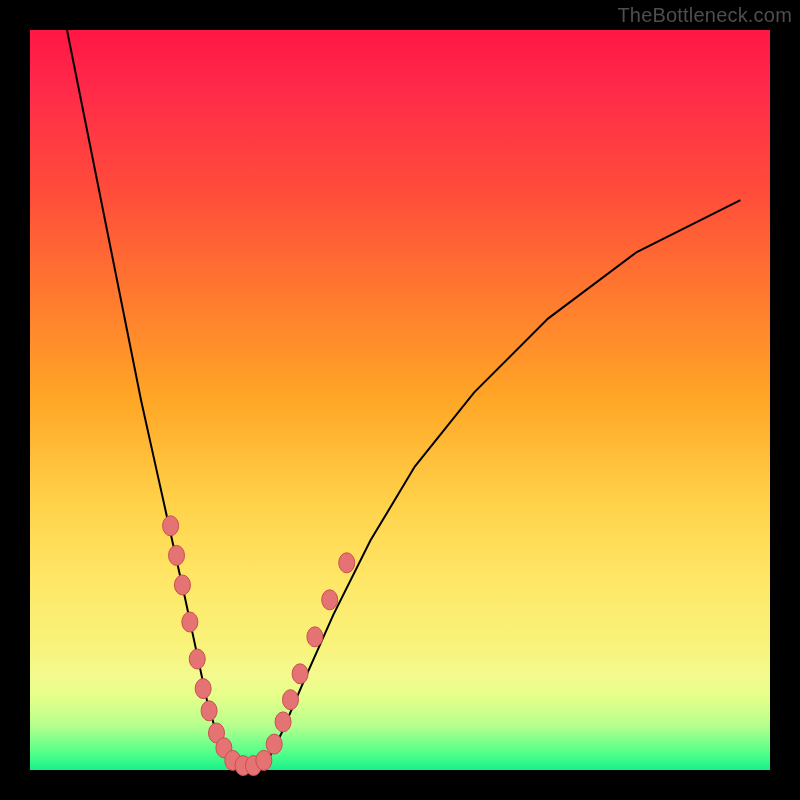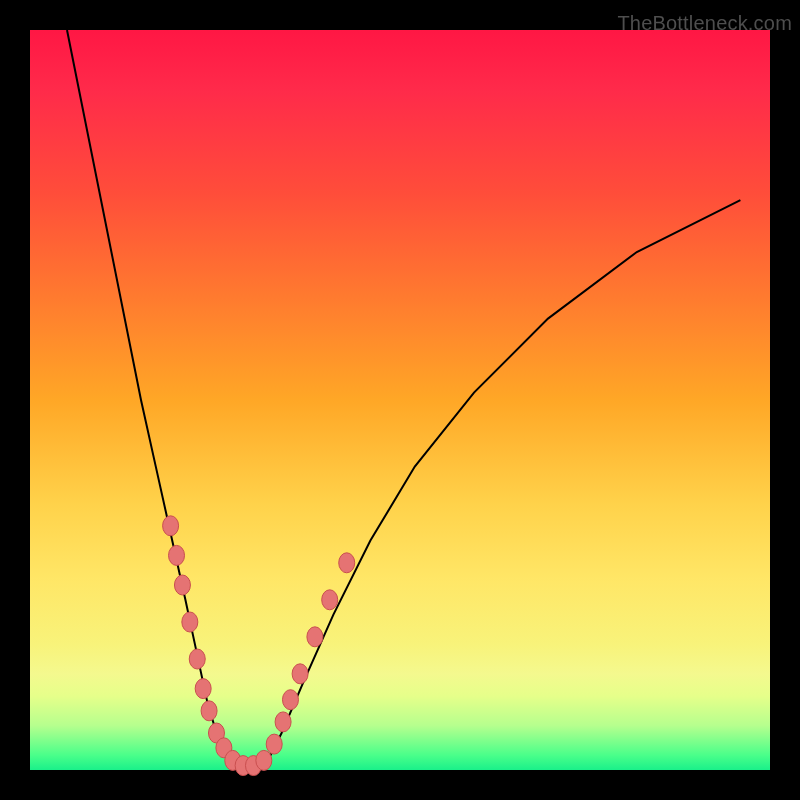"TheBottleneck.com" .watermark { top: 12px -> 4px }
